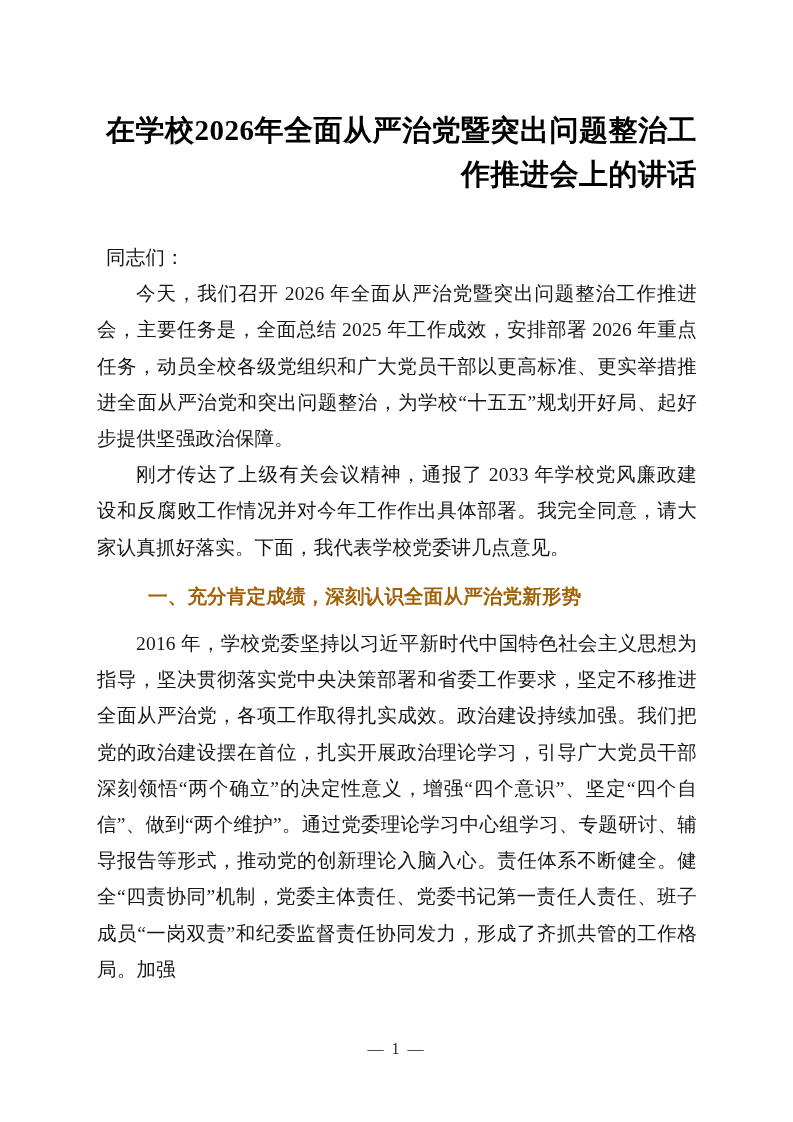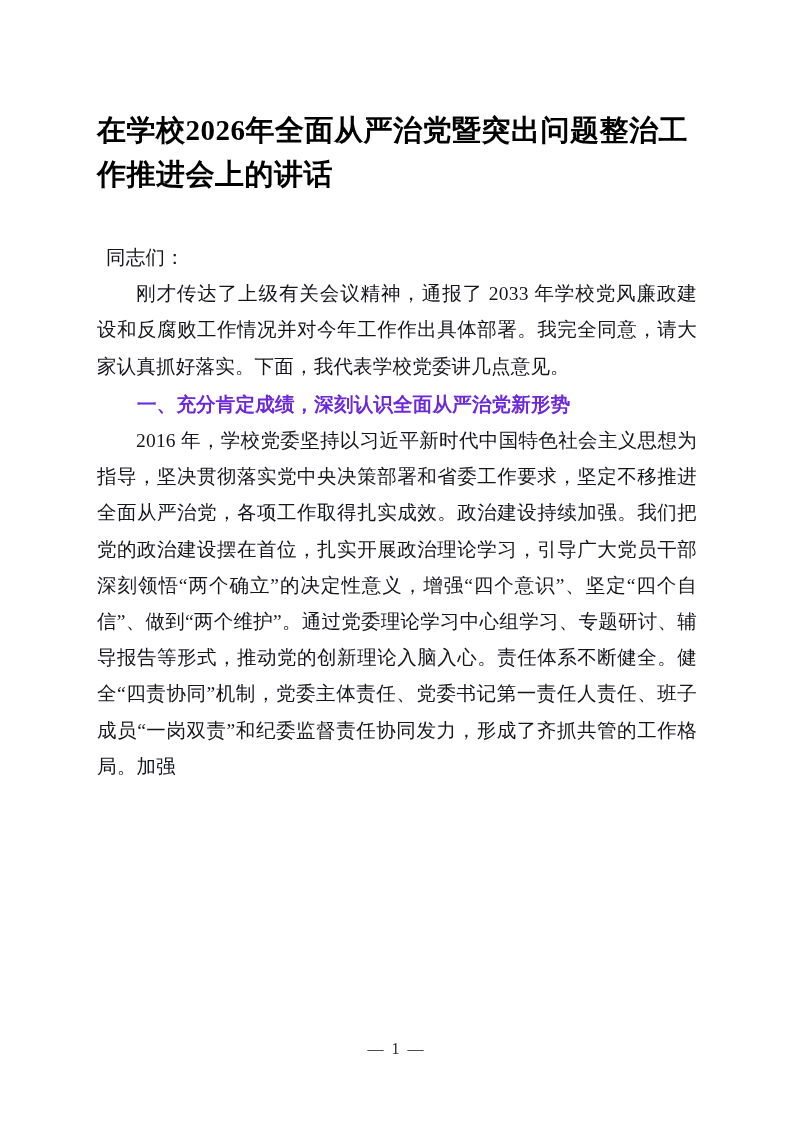"在学校2026年全面从严治党暨突出问题整治工作推进会上的讲话" .doc-title { text-align: left -> right }
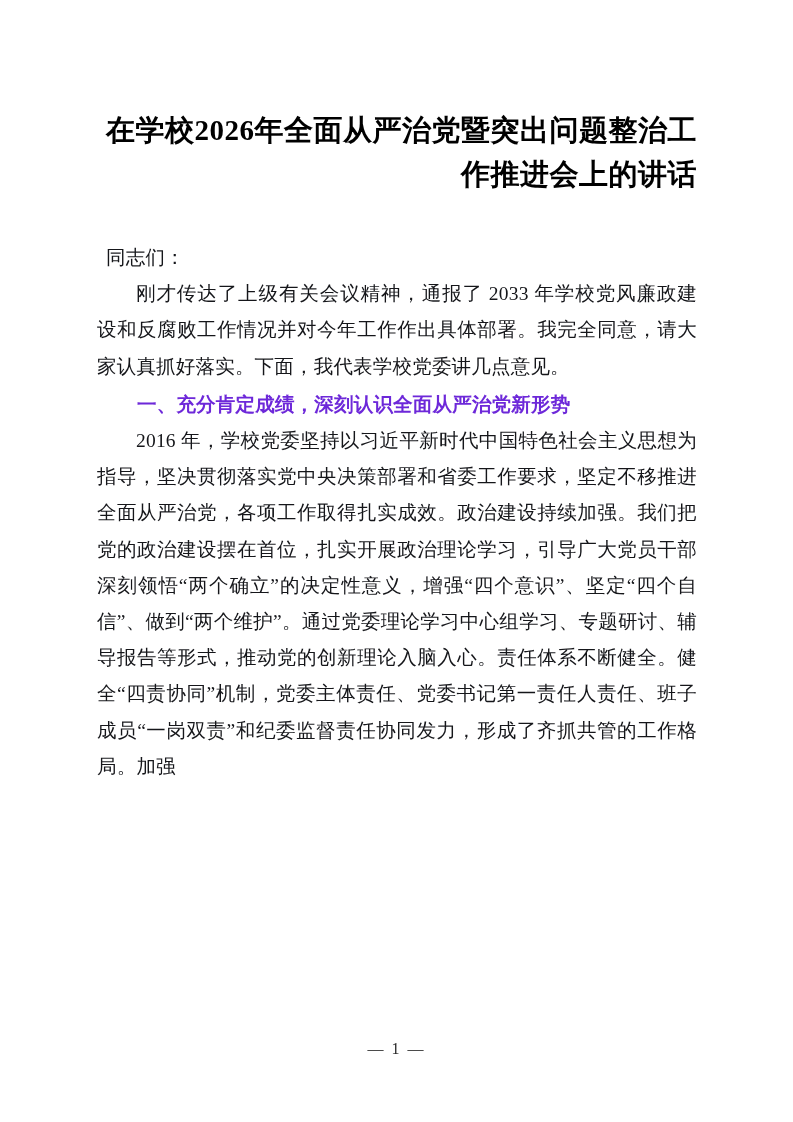"今天，我们召开 2026" p.para { html: none -> <p>今天，我们召开 2026 年全面从严治党暨突出问题整治工作推进会，主要任务是，全面总结 2025 年工作成效，安排部署 2026 年重点任务，动员全校各级党组织和广大党员干部以更高标准、更实举措推进全面从严治党和突出问题整治，为学校“十五五”规划开好局、起好步提供坚强政治保障。</p> }
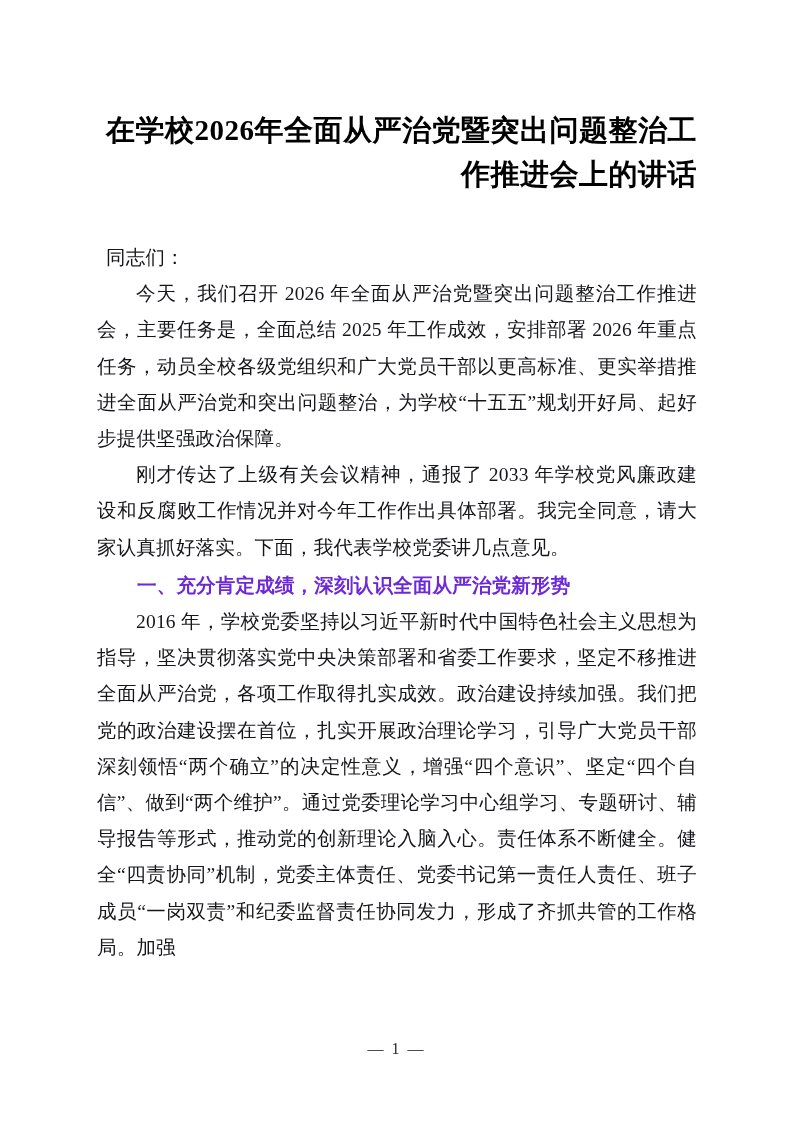"一、充分肯定成绩，深刻认识全面从严治党新形势" .section-heading { color: #6d28d9 -> #a16207; margin: 1px -> 12px }
